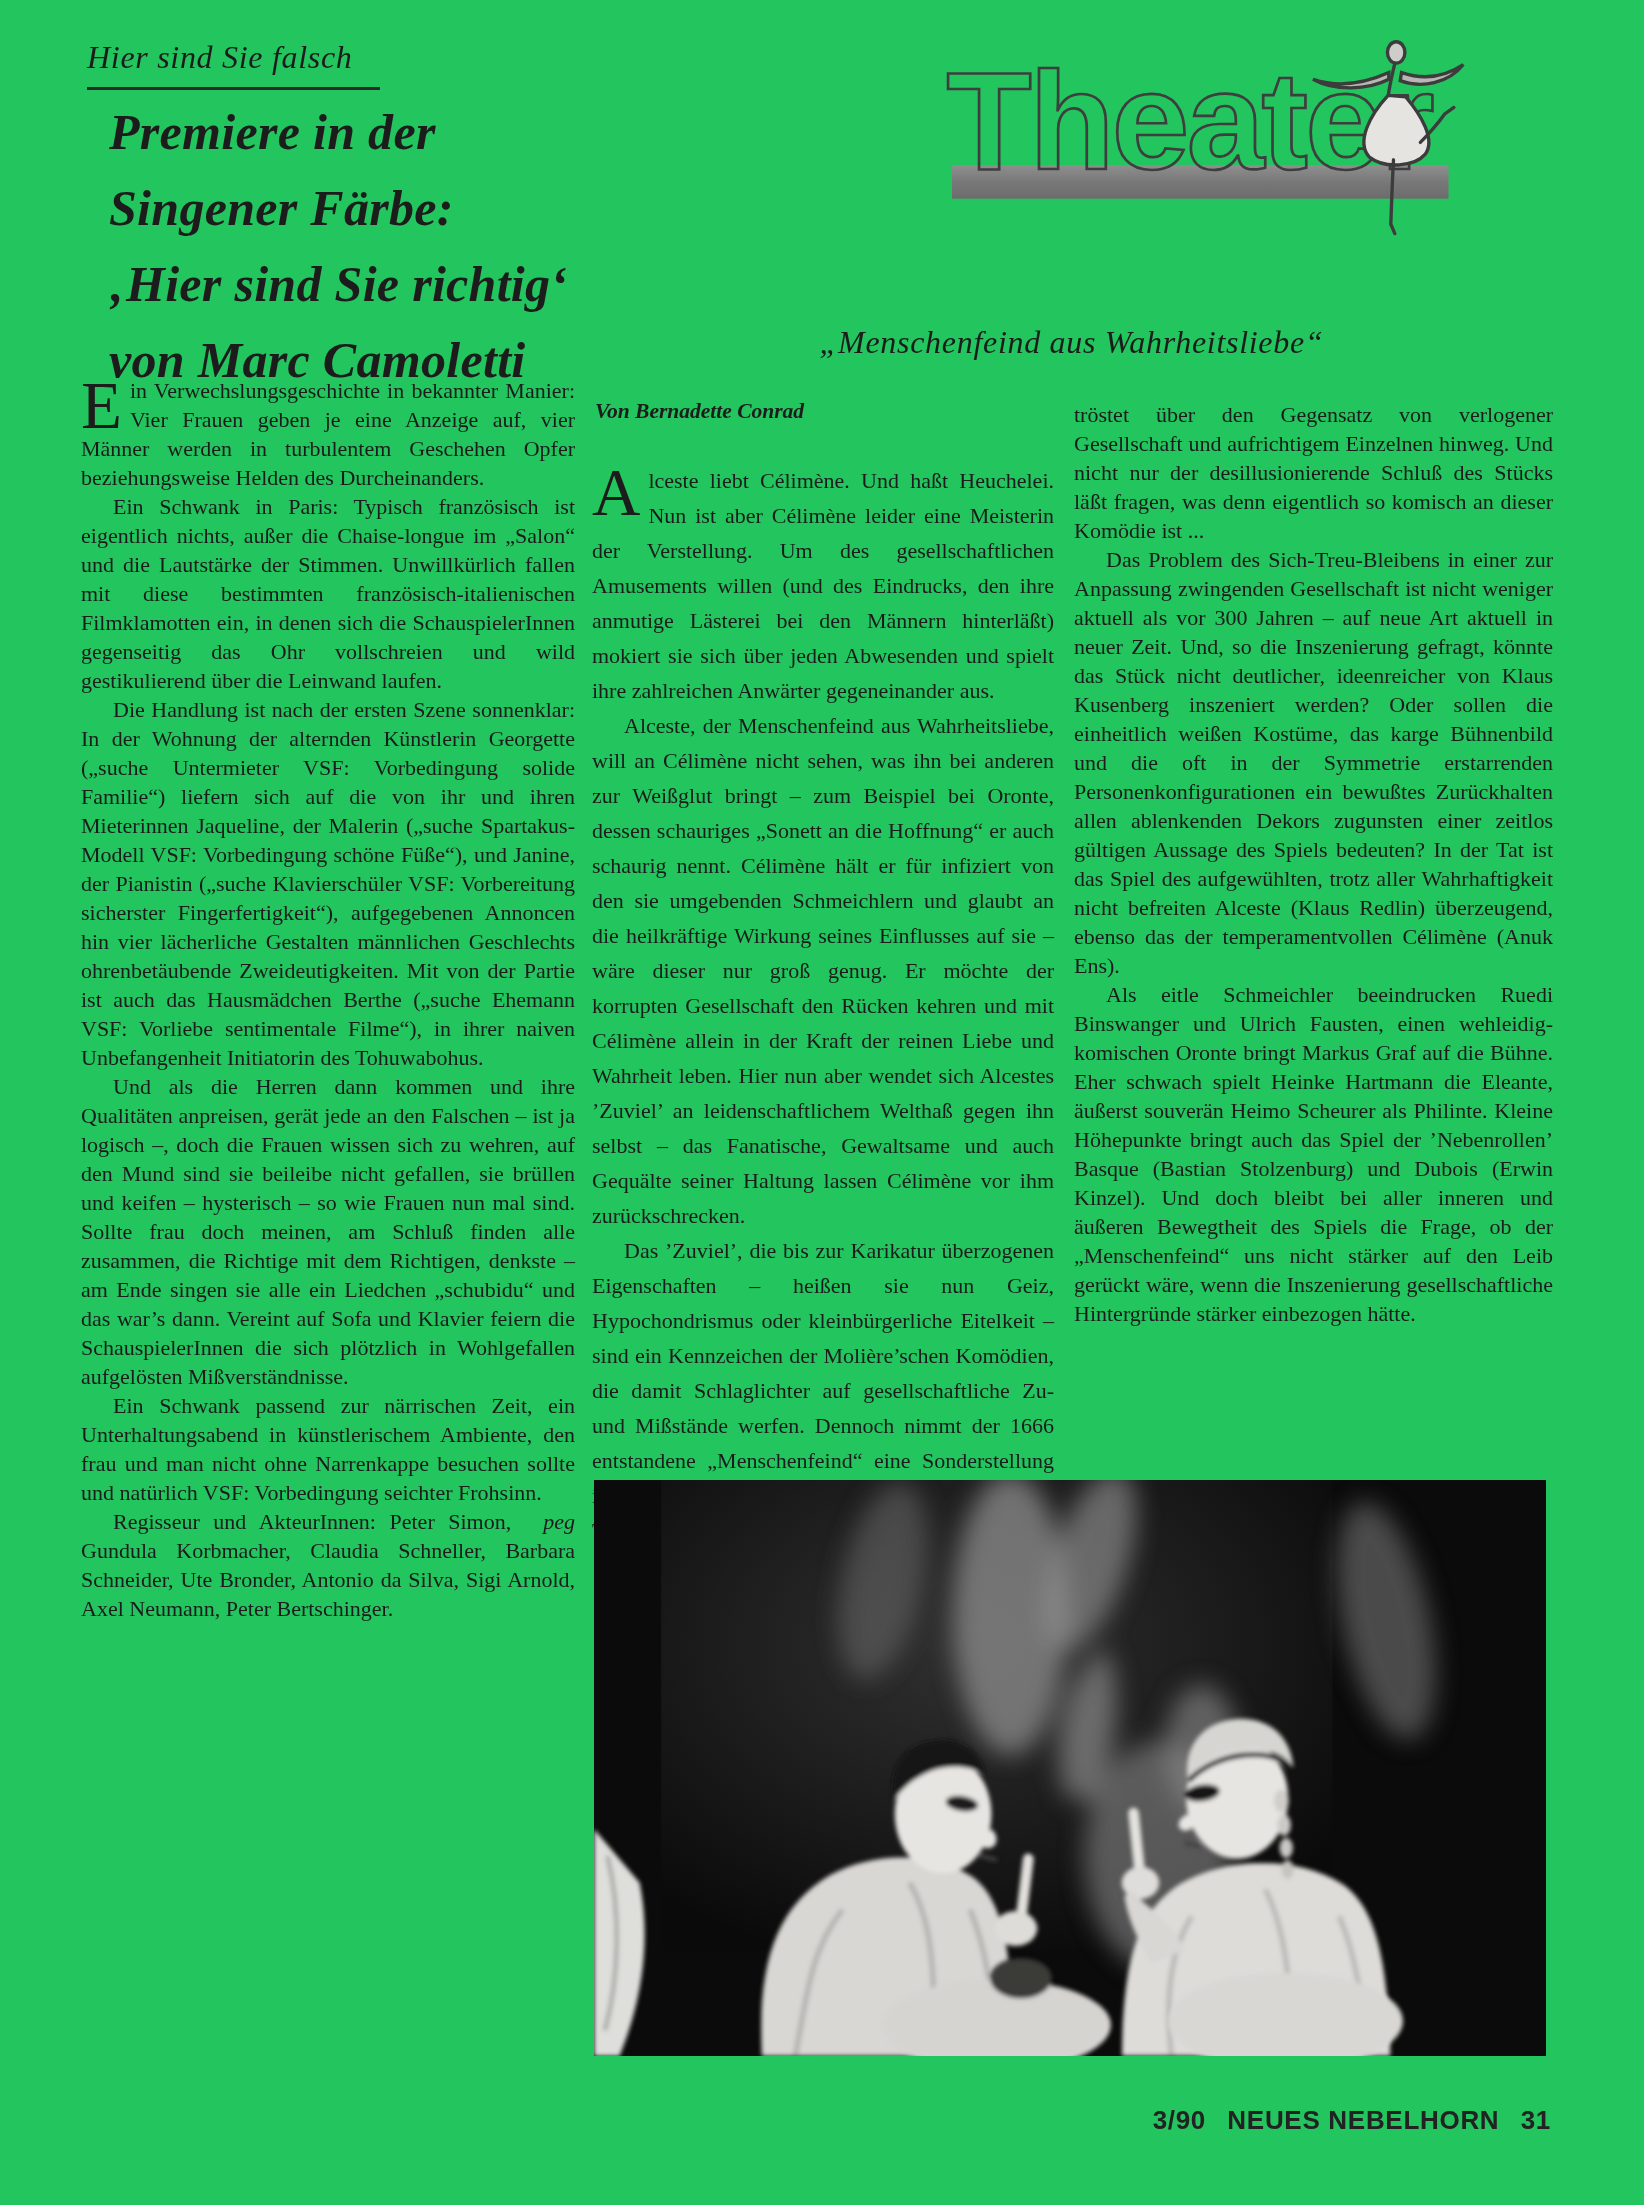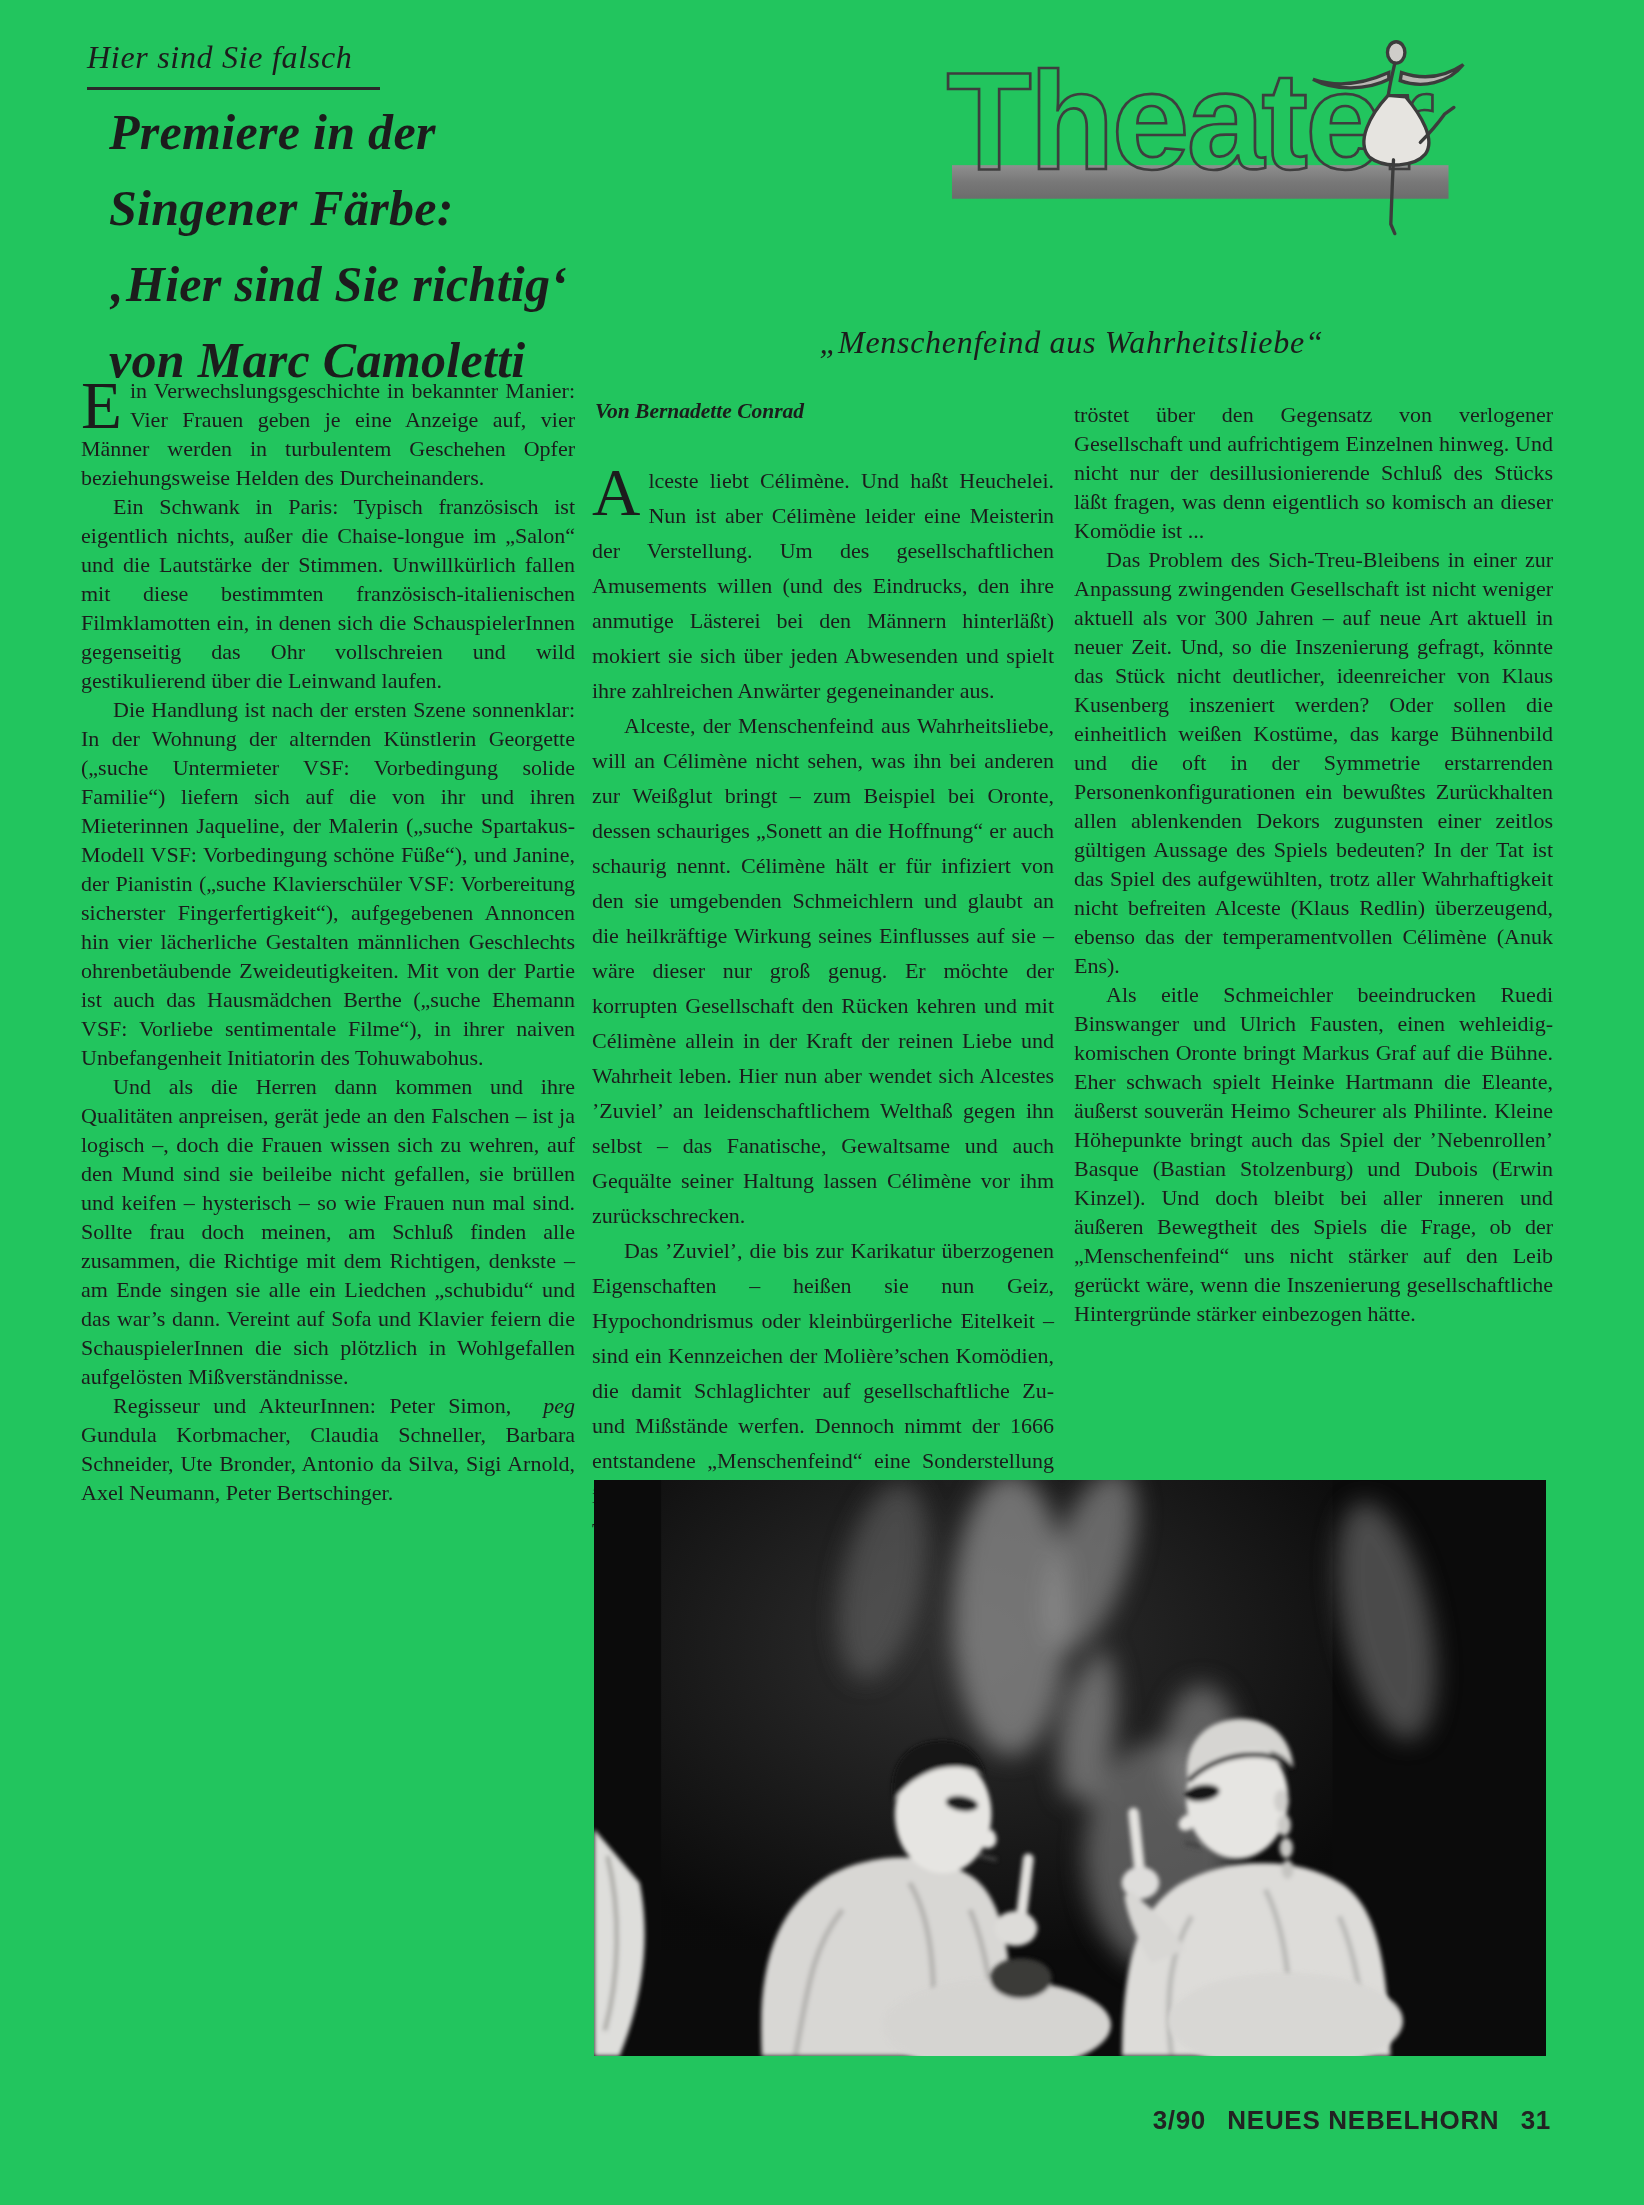"Ein Schwank passend zur närrischen" p { html: none -> <p>Ein Schwank passend zur närrischen Zeit, ein Unterhaltungsabend in künstlerischem Ambiente, den frau und man nicht ohne Narrenkappe besuchen sollte und natürlich VSF: Vorbedingung seichter Frohsinn.</p> }
